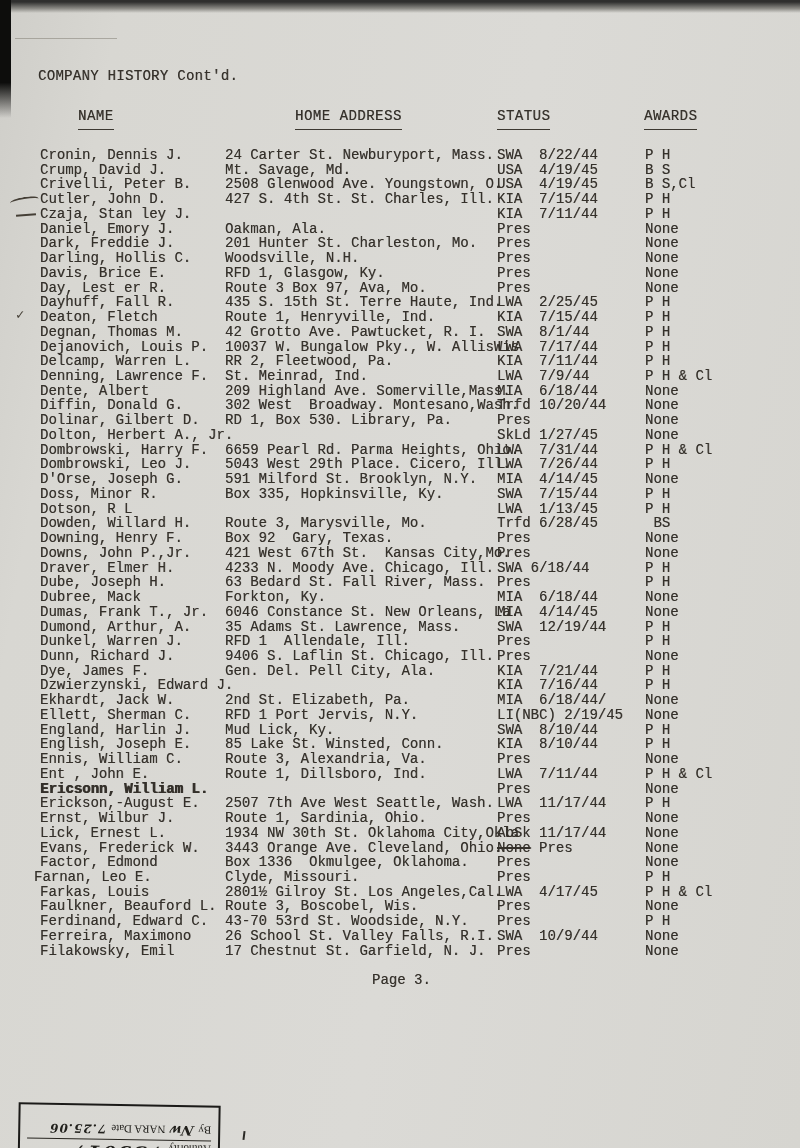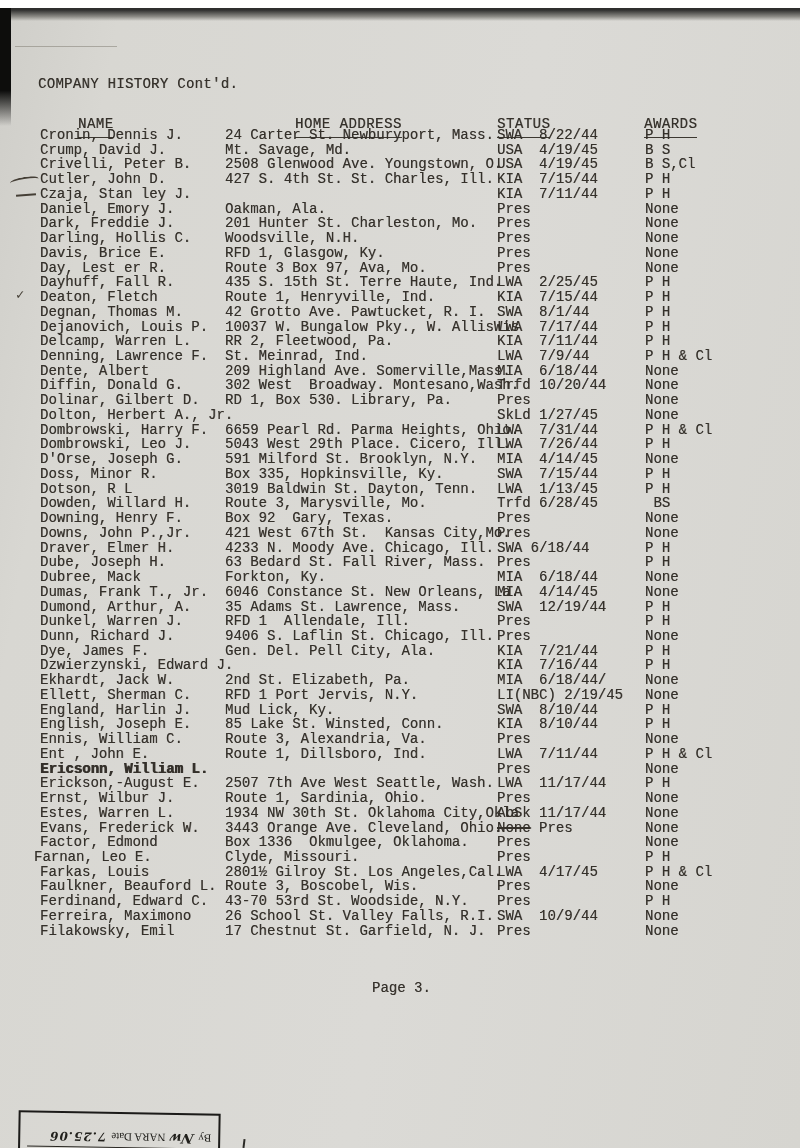"COMPANY HISTORY Cont'd." .page { margin-top: 8px -> none }
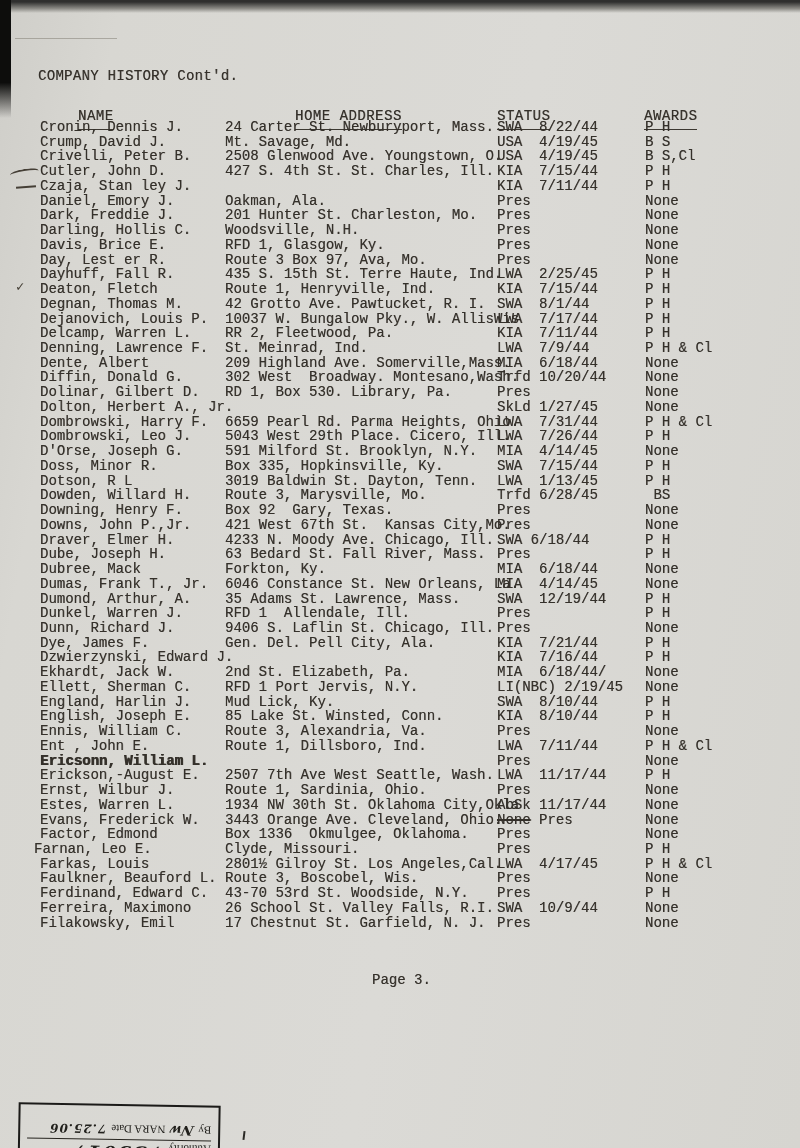"Cronin, Dennis J." .table-body { top: 120px -> 148px }
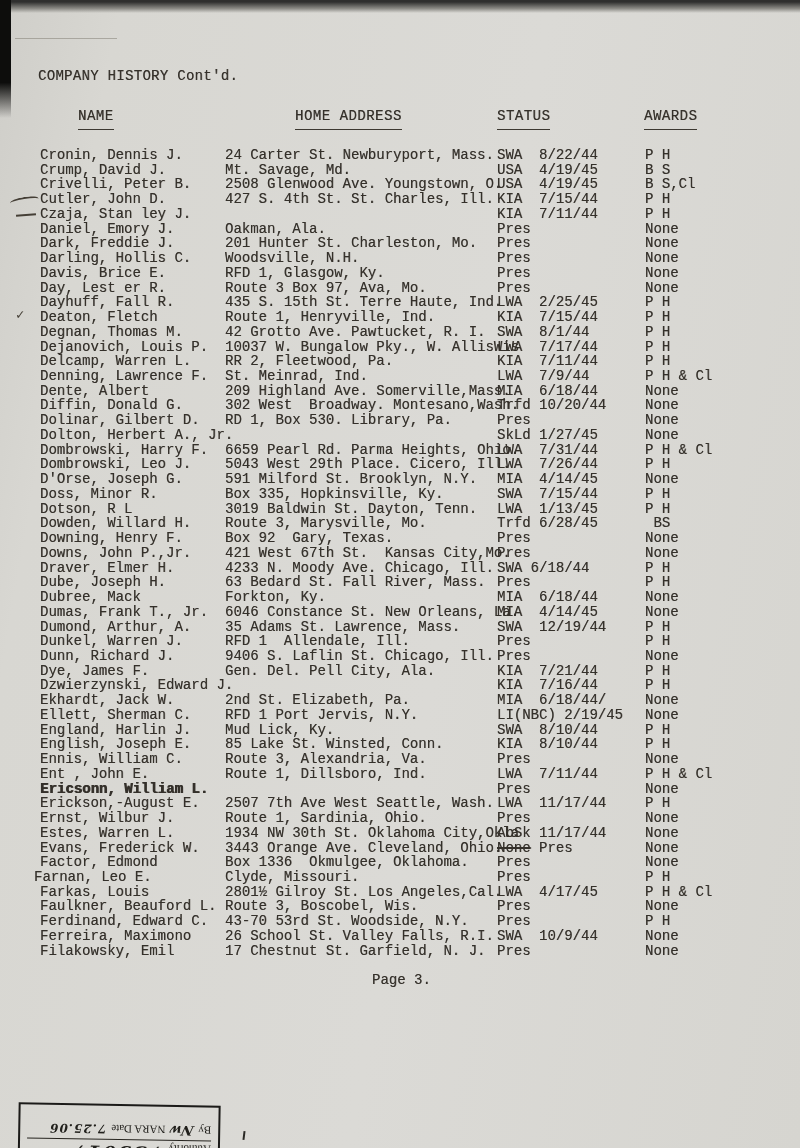"3019 Baldwin St. Dayton, Tenn." span.c { html: <span>3019 Baldwin St. Dayton, Tenn.</span> -> none }
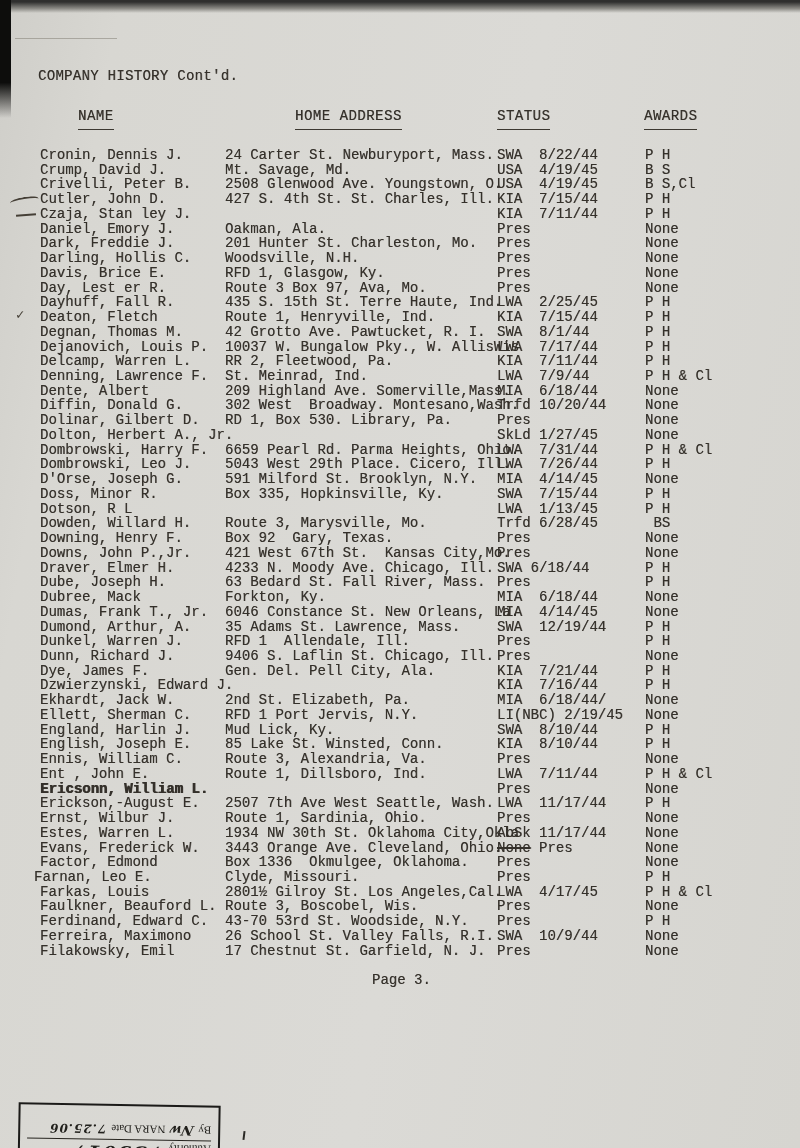"Estes, Warren L." span.c { text: Estes, Warren -> Lick, Ernest }
